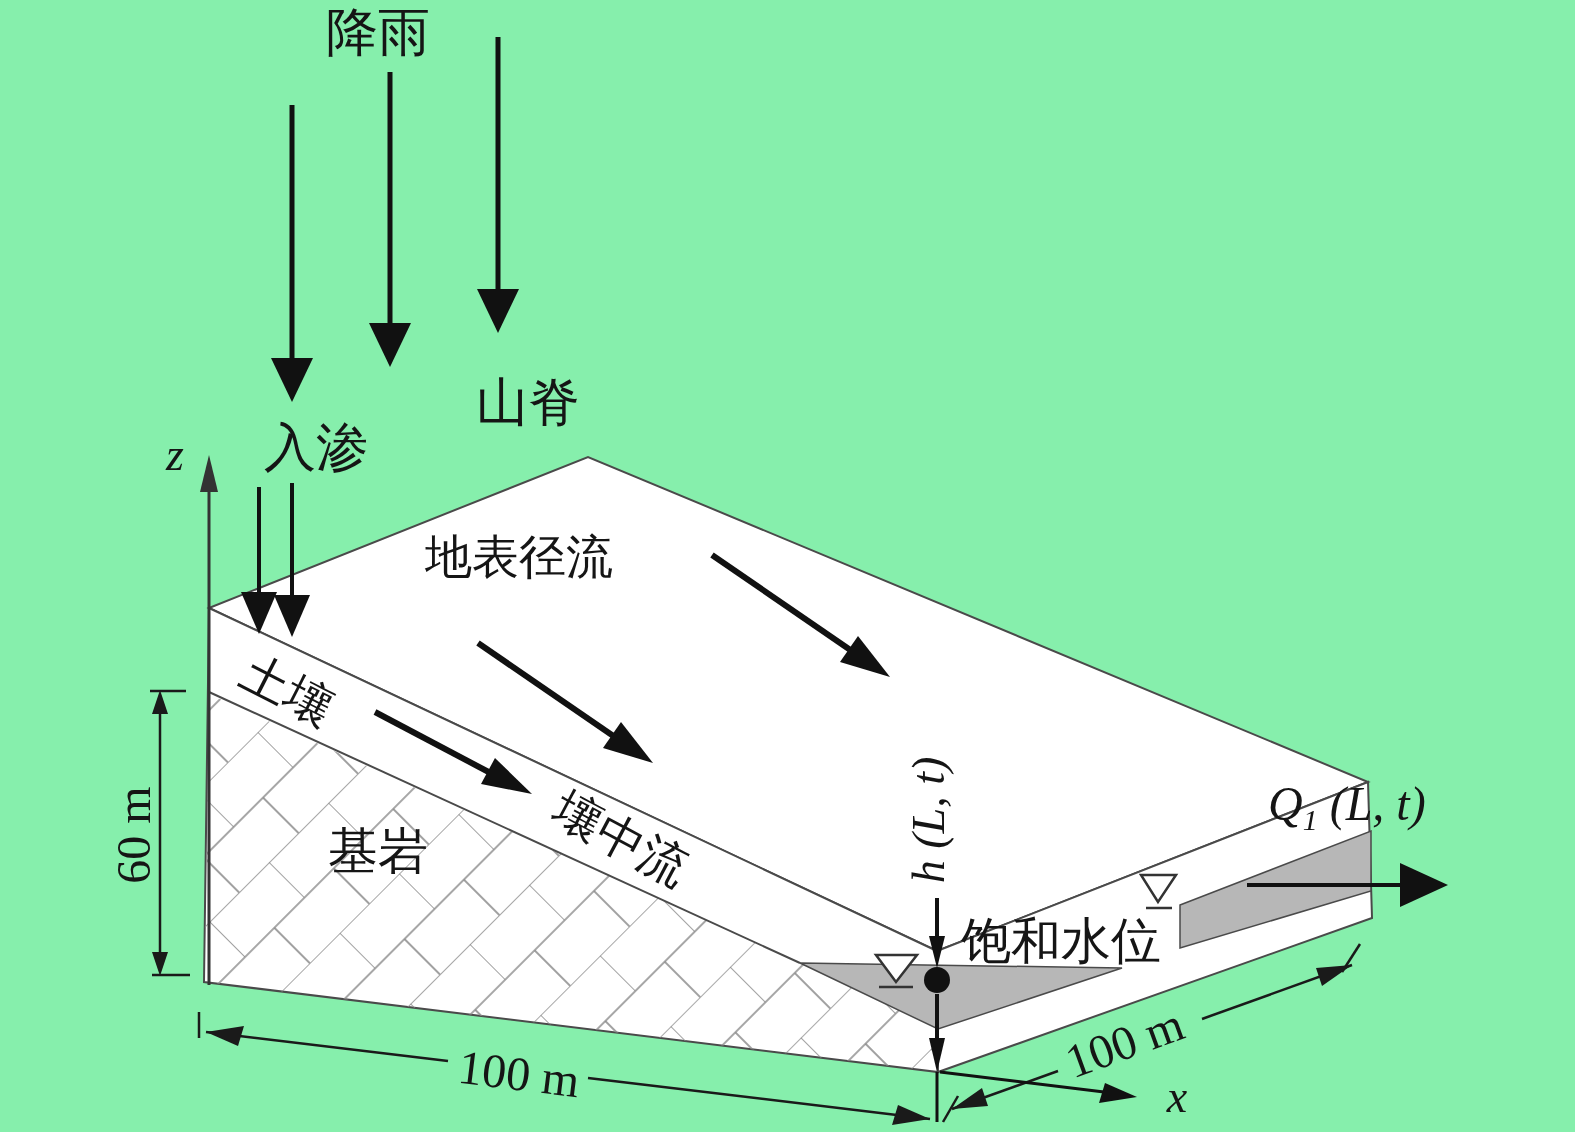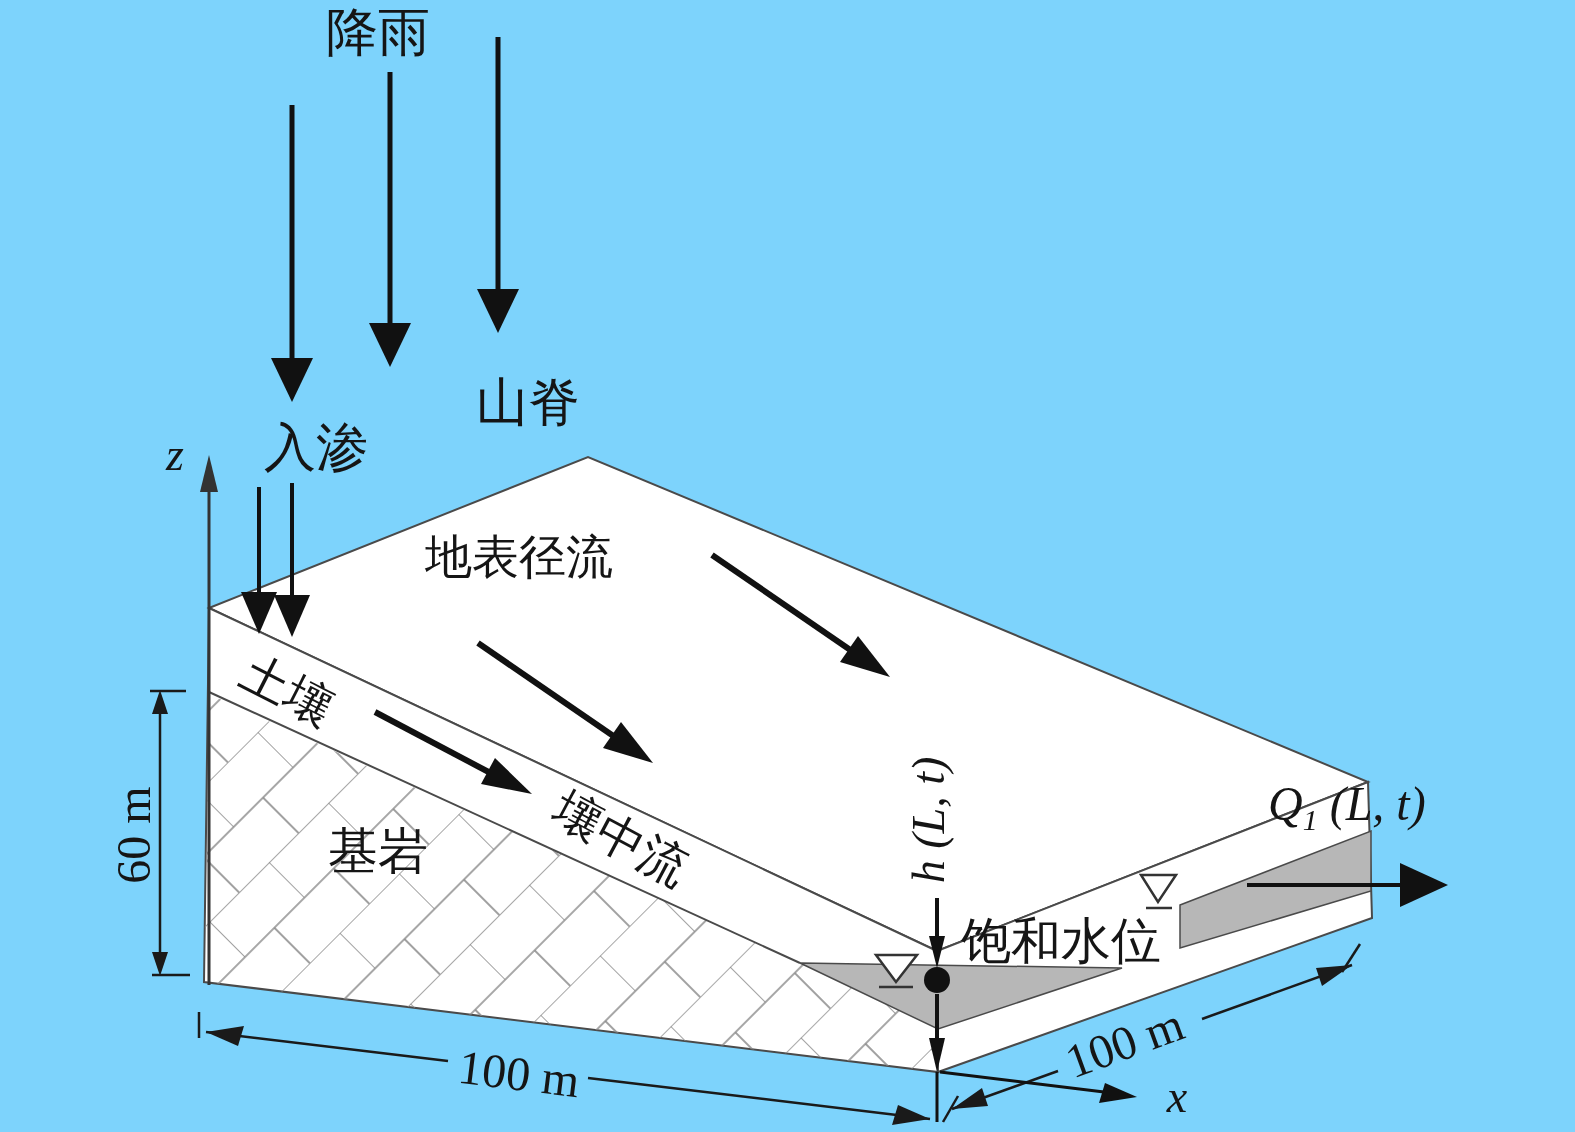"降雨" .stage { background: #7dd3fc -> #86efac }
